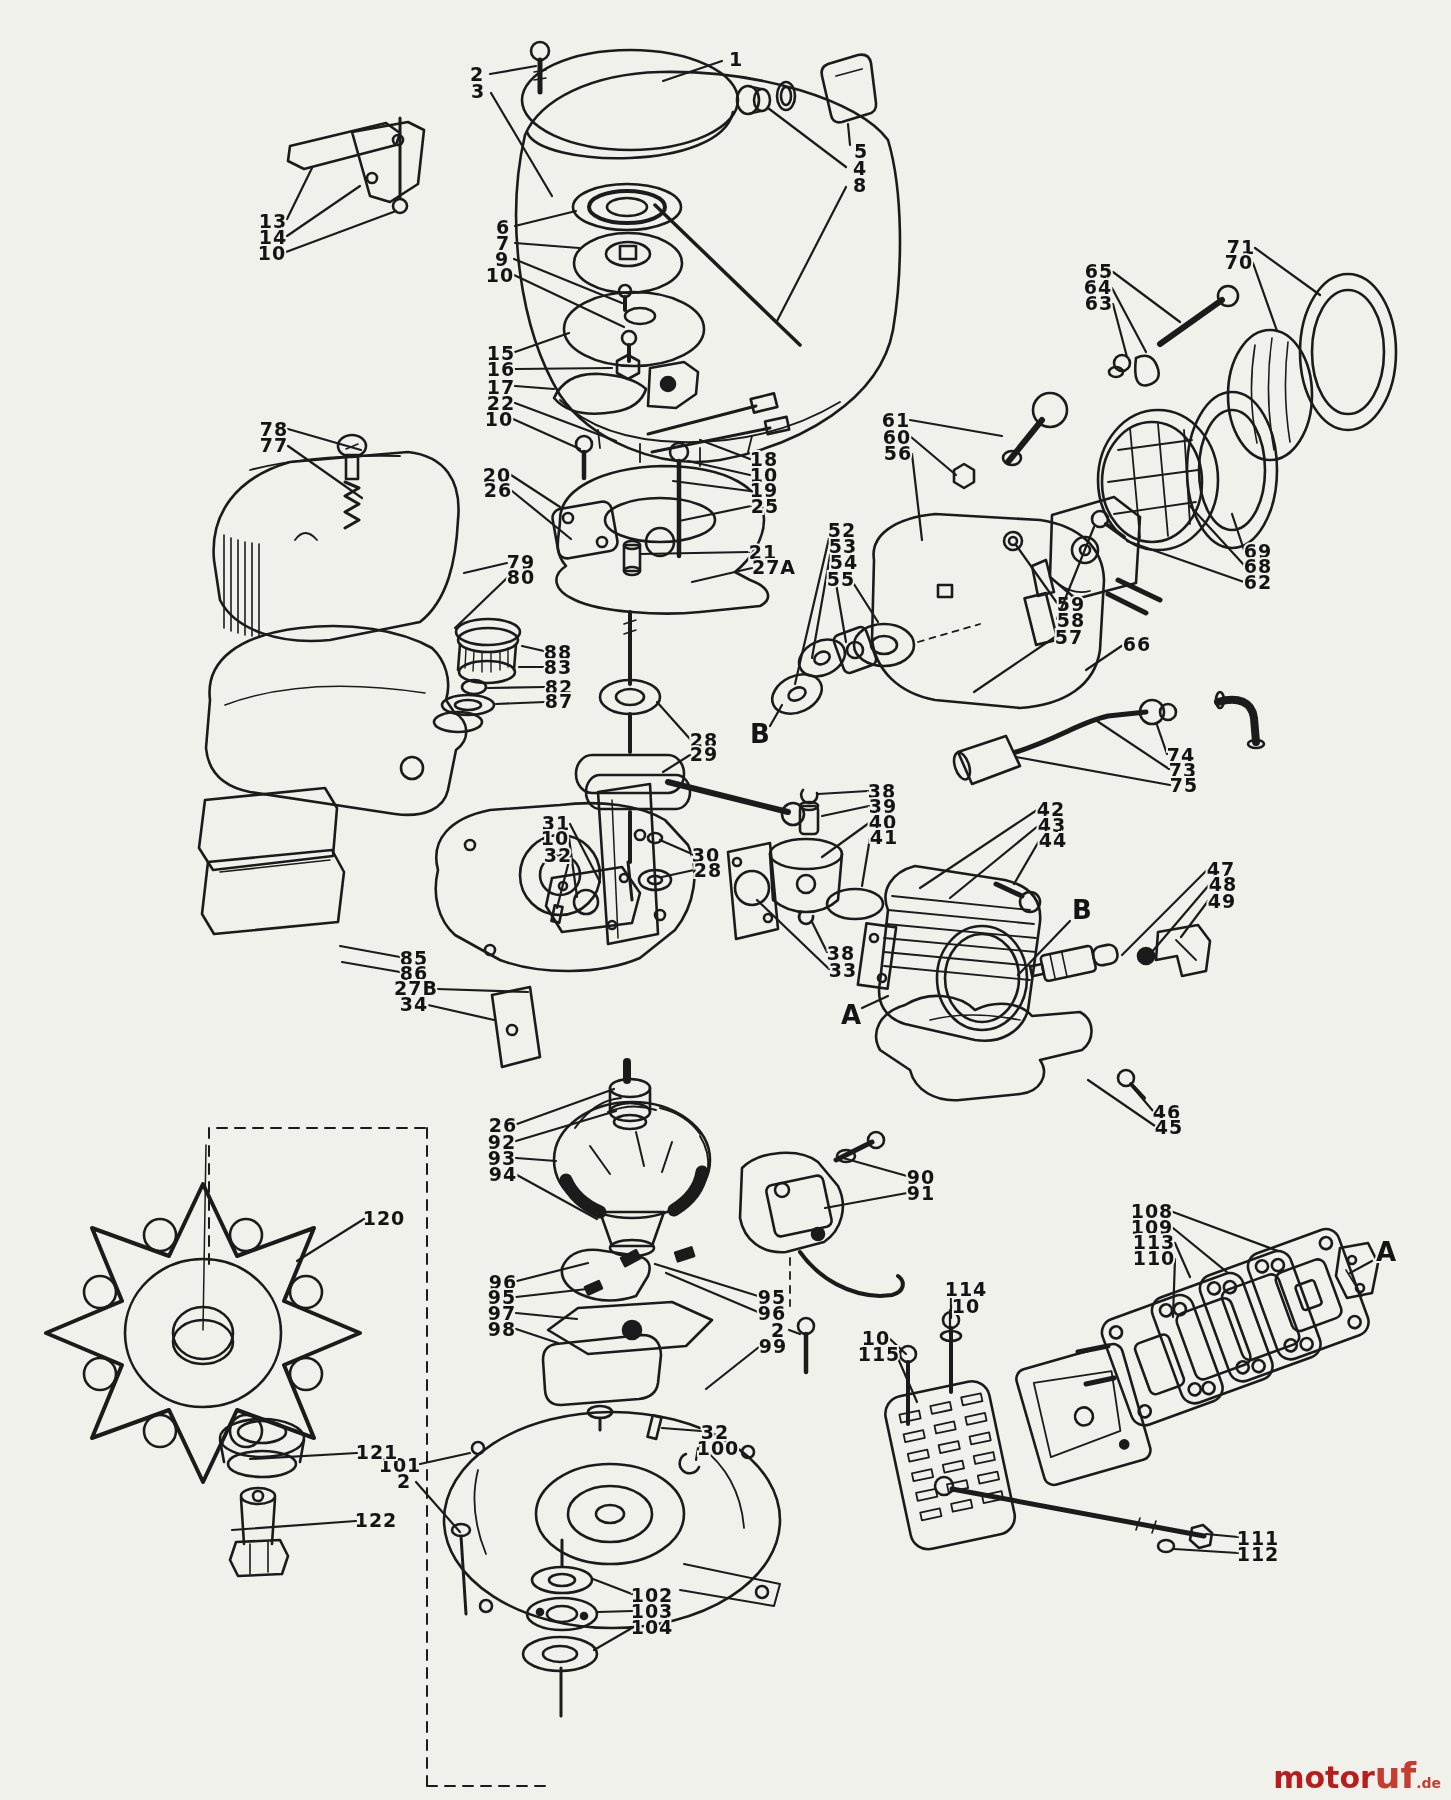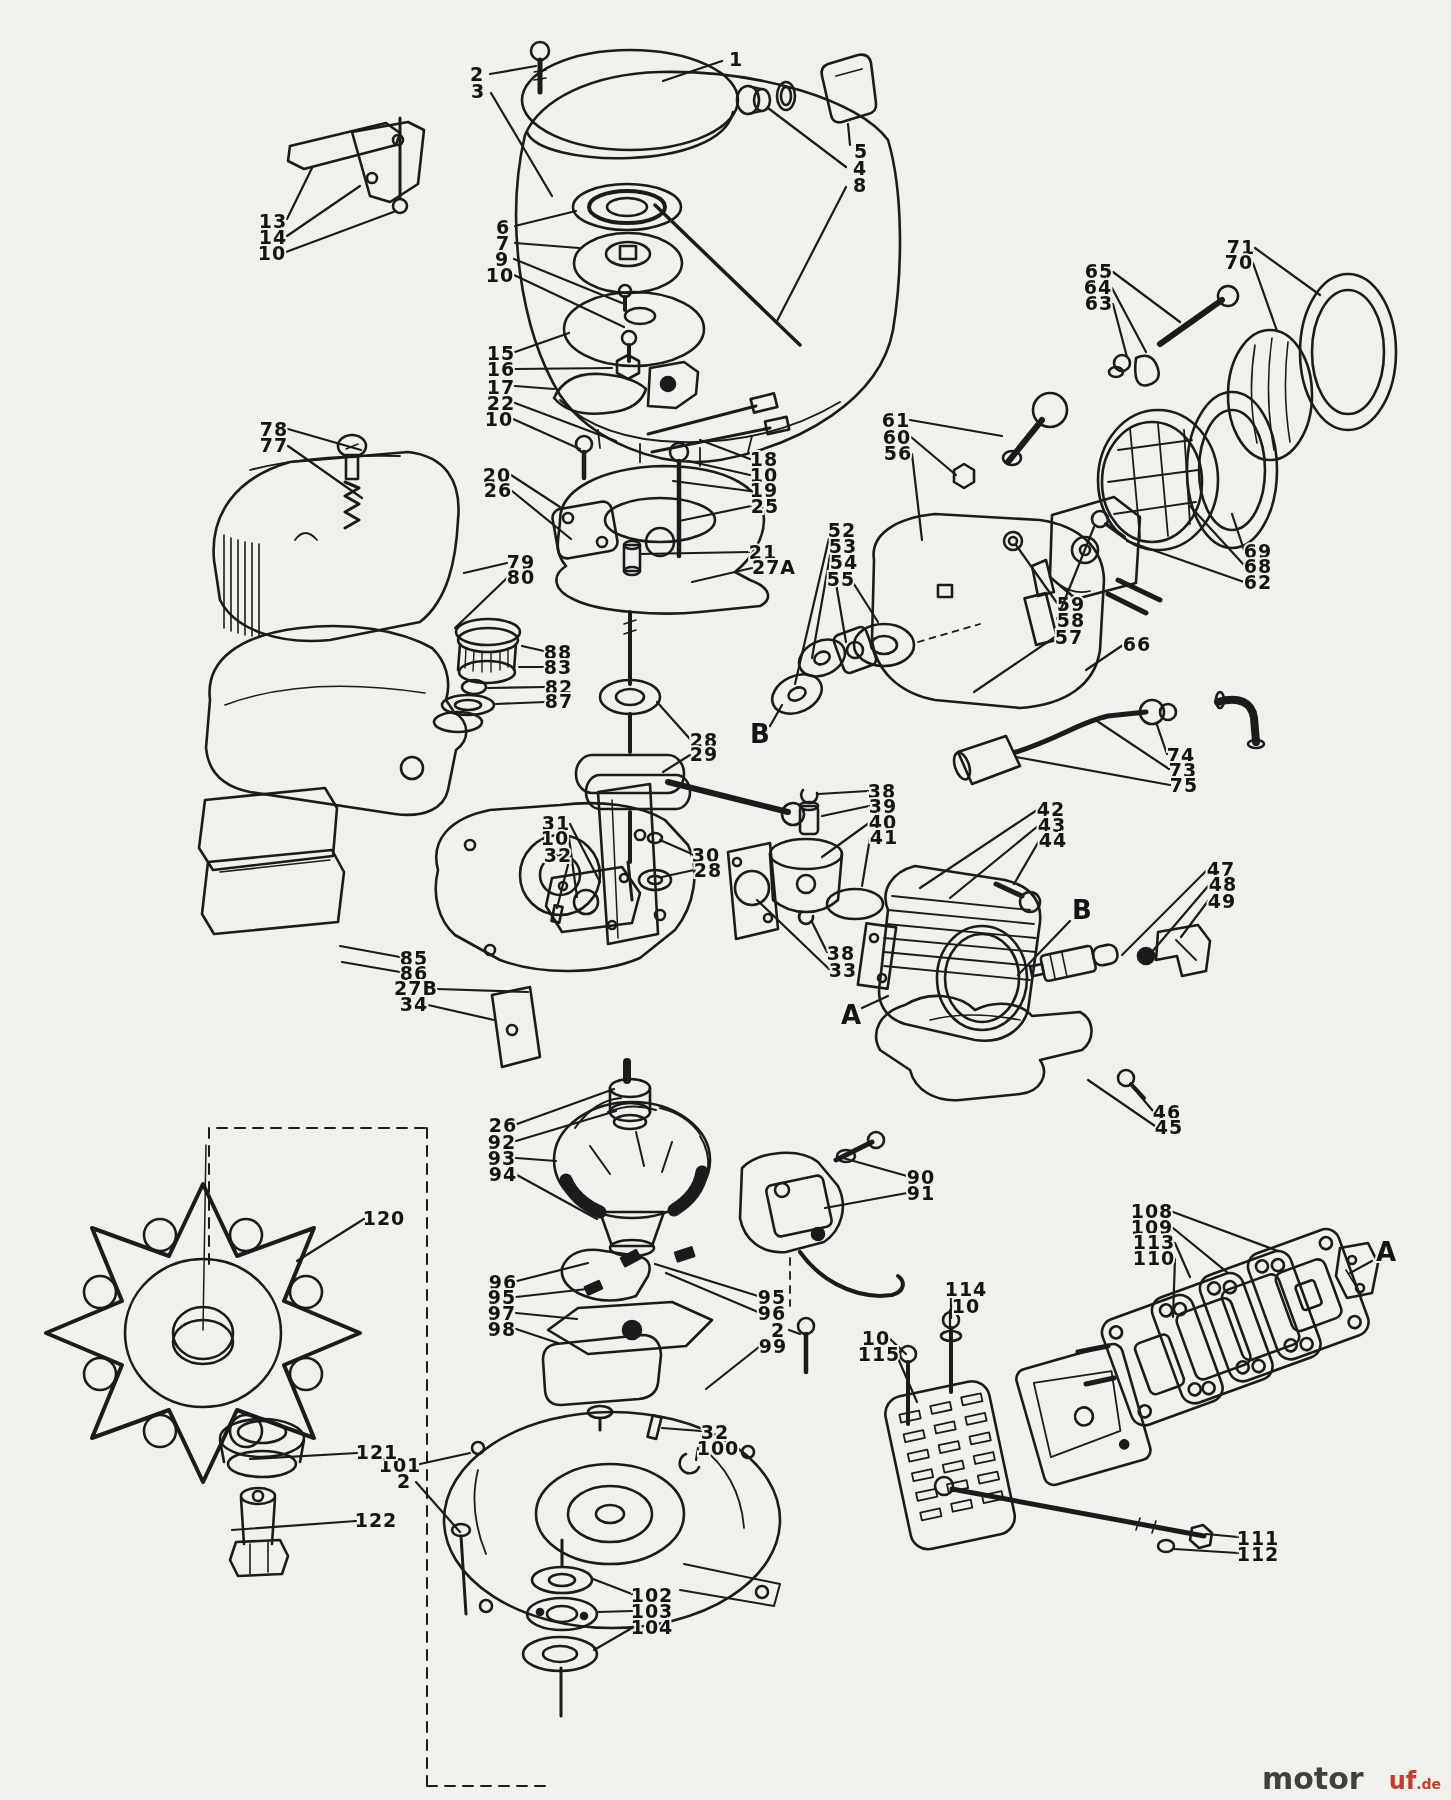"motor" .wm-main { color: #404040 -> #b91c1c }
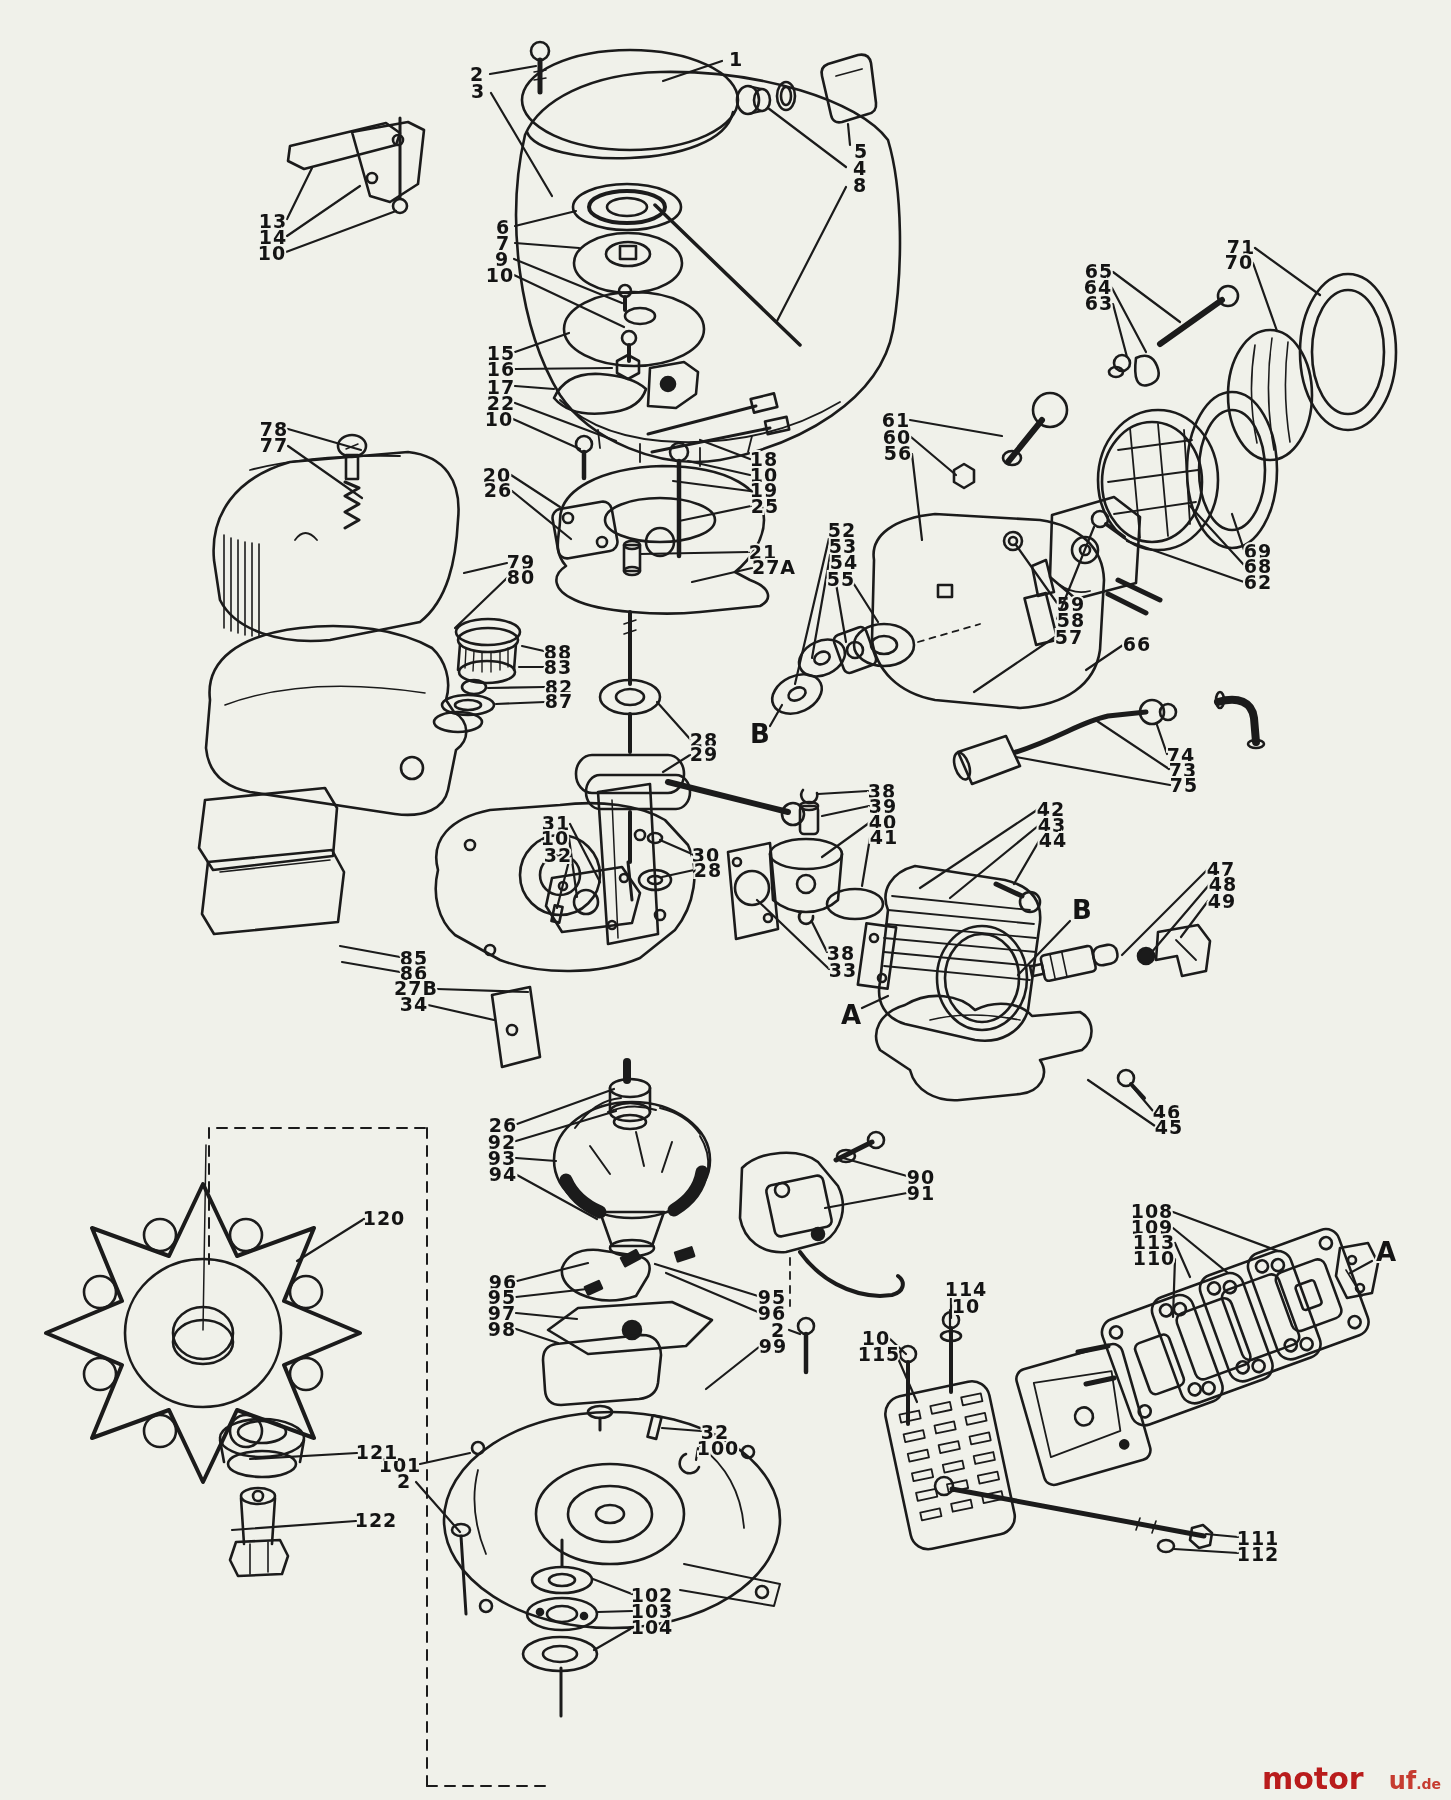"uf" .wm-accent { font-size: 24px -> 36px; margin-left: 25px -> none }
